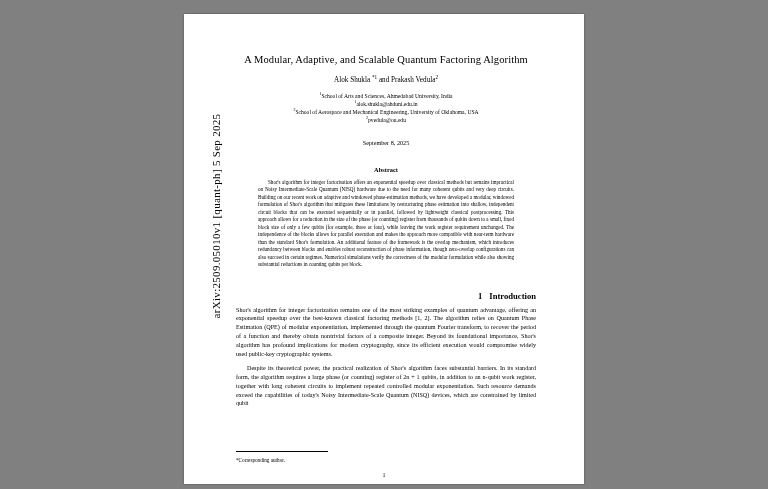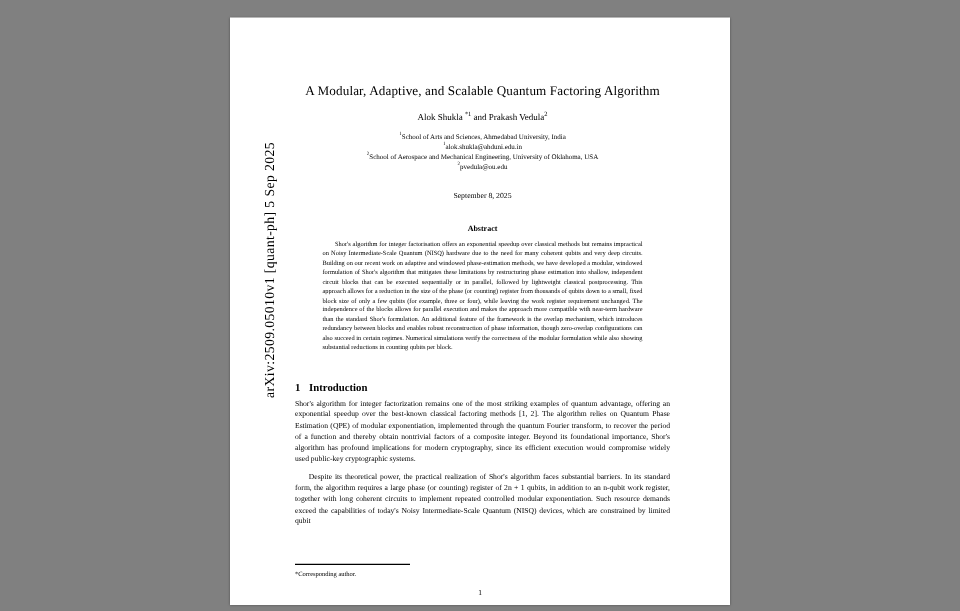"A Modular, Adaptive, and Scalable" .title { margin-top: 54px -> 40px }
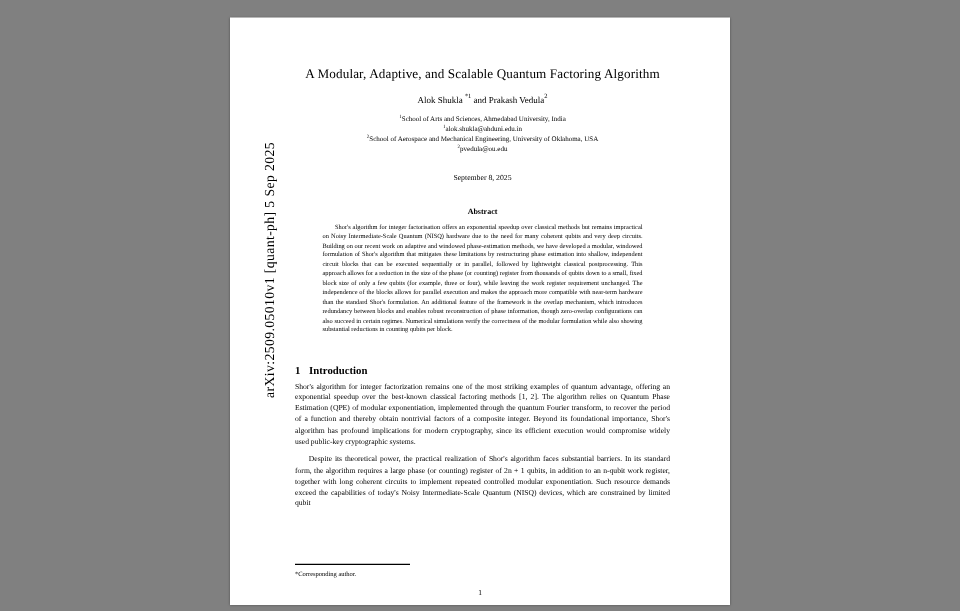"1 Introduction" .section-head { text-align: none -> right }
